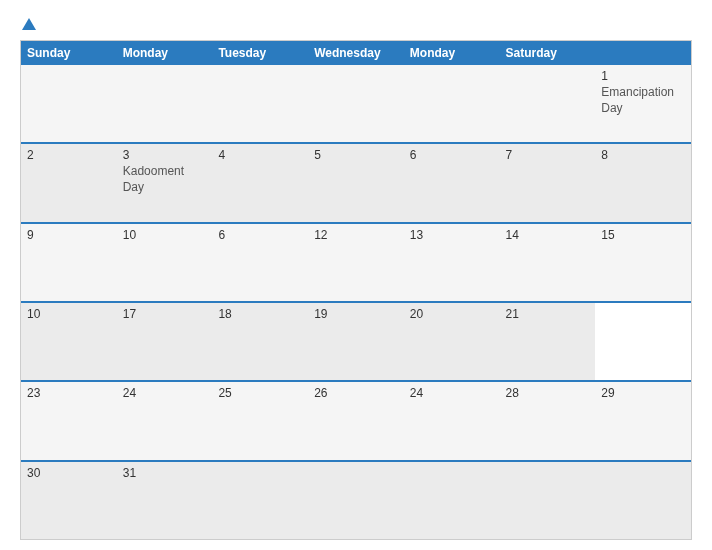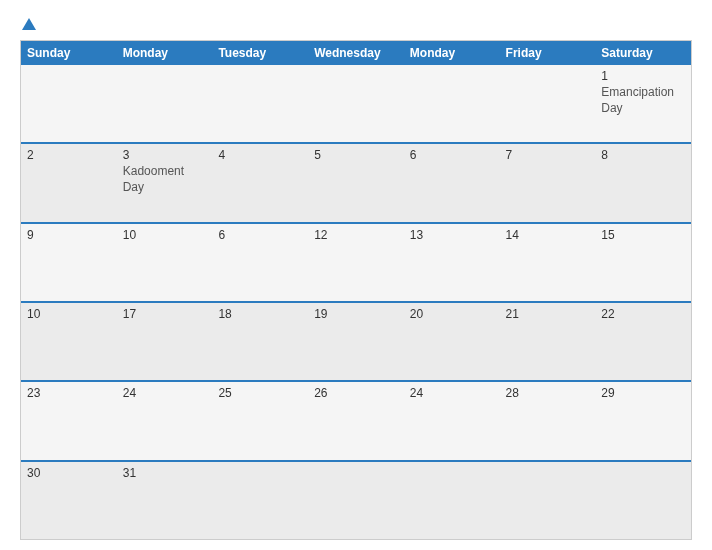"Friday" div.day-header { html: <div>Friday</div> -> none }
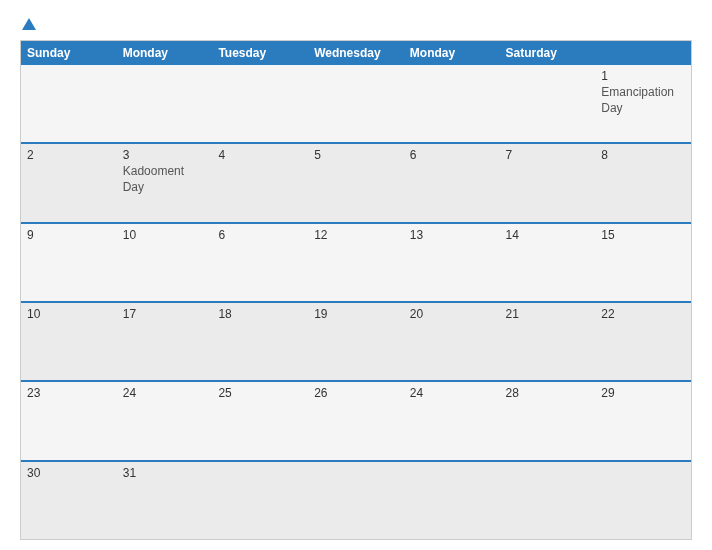"22" div.cell { html: <div> <span>22</span> </div> -> none }
